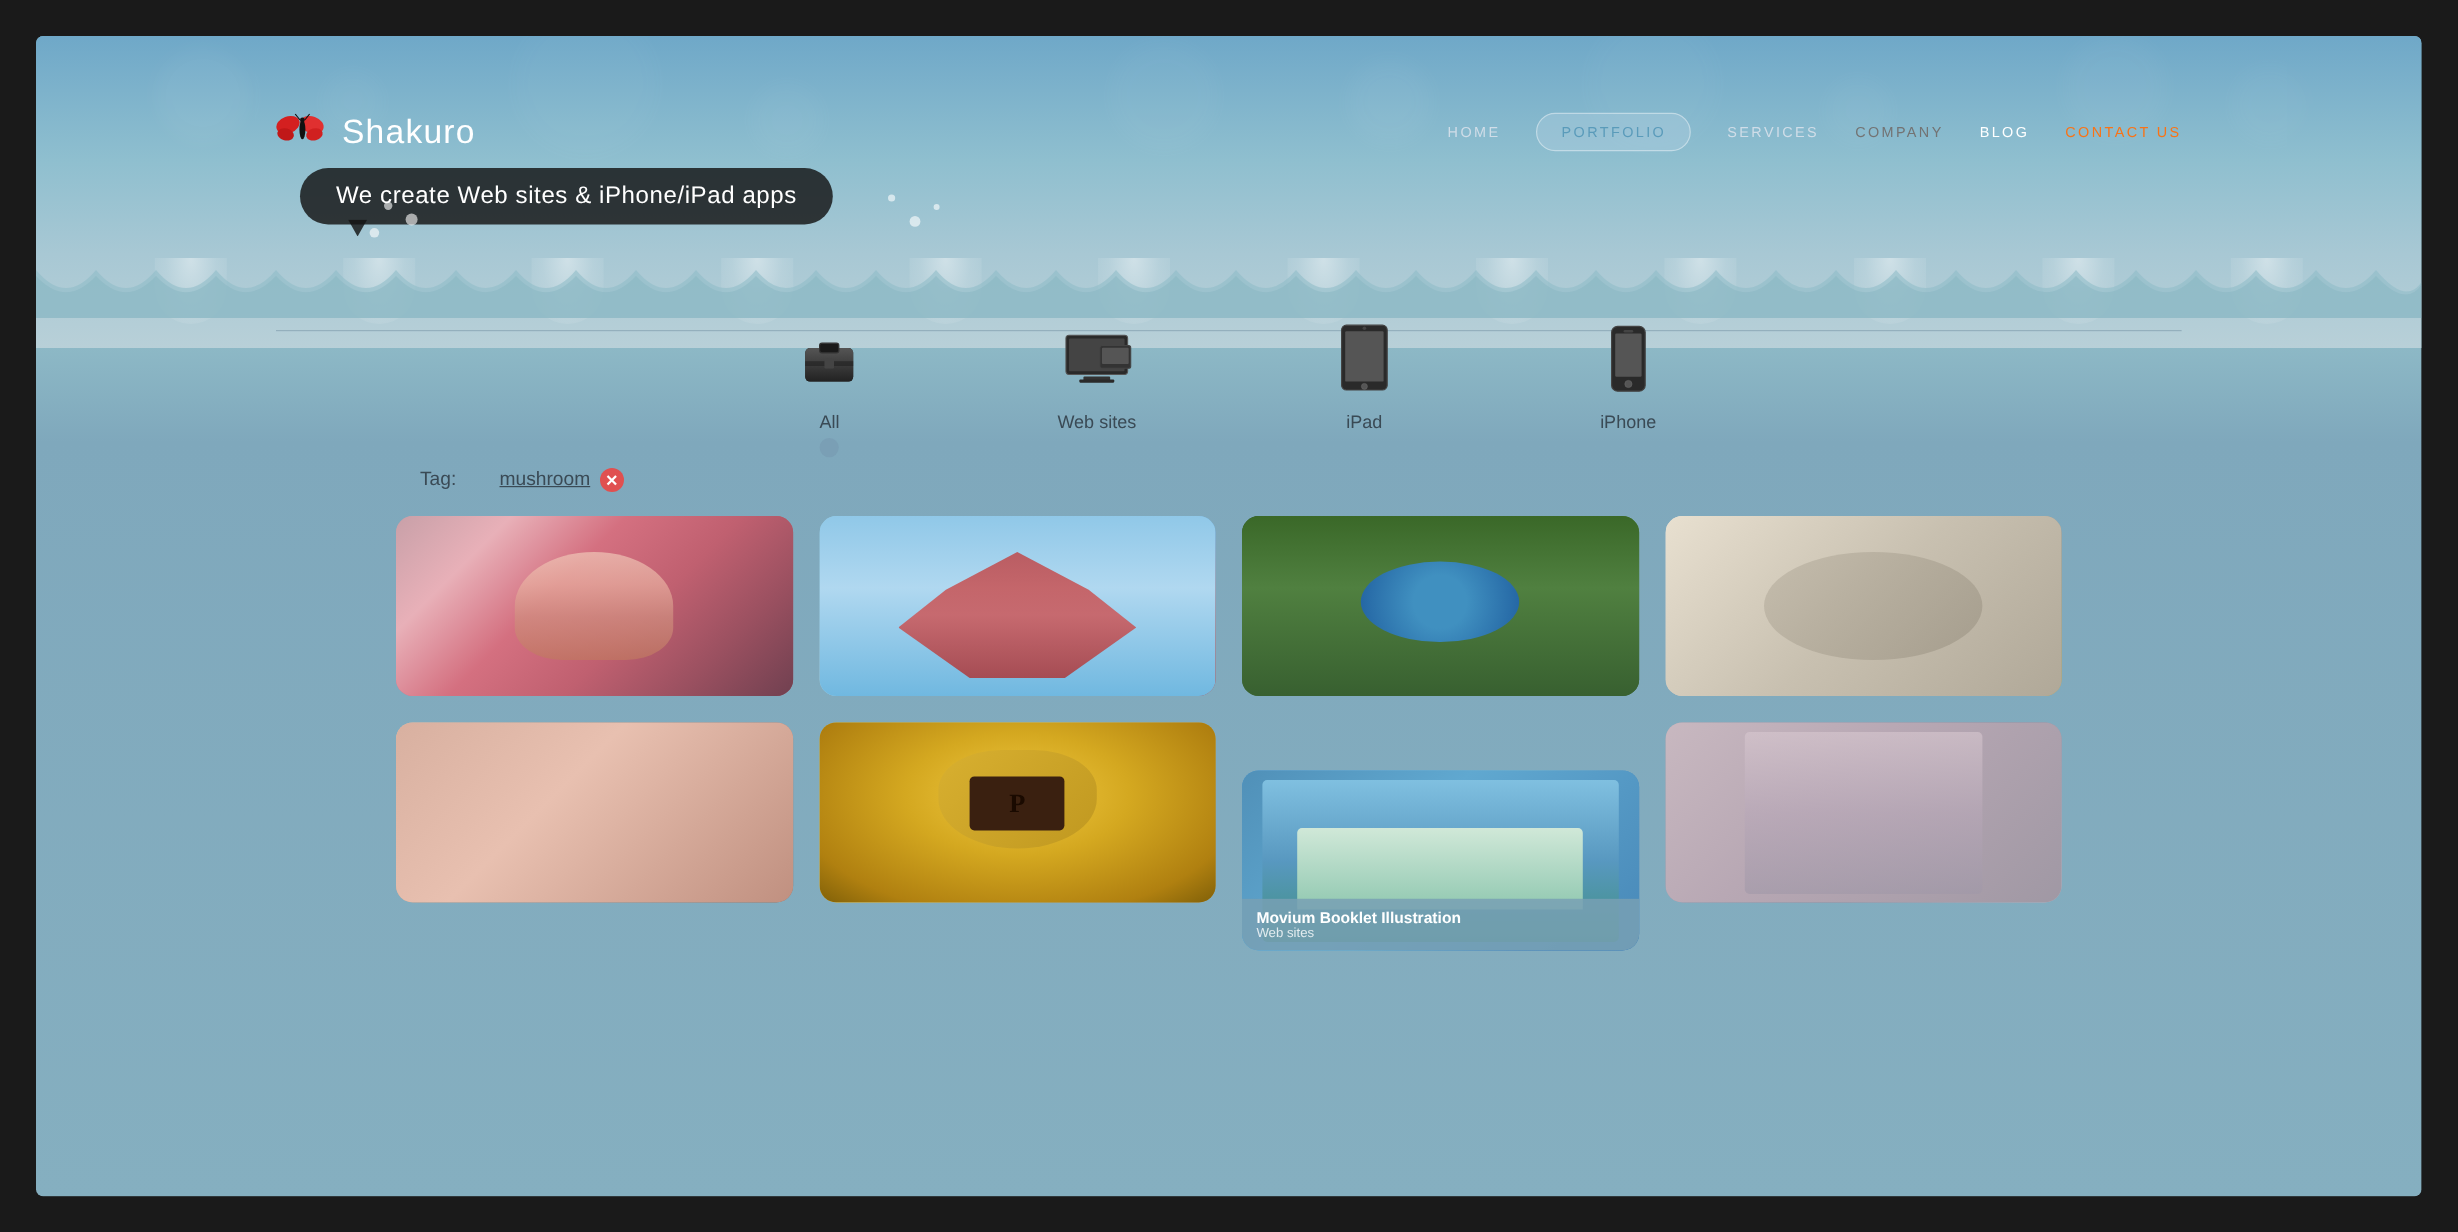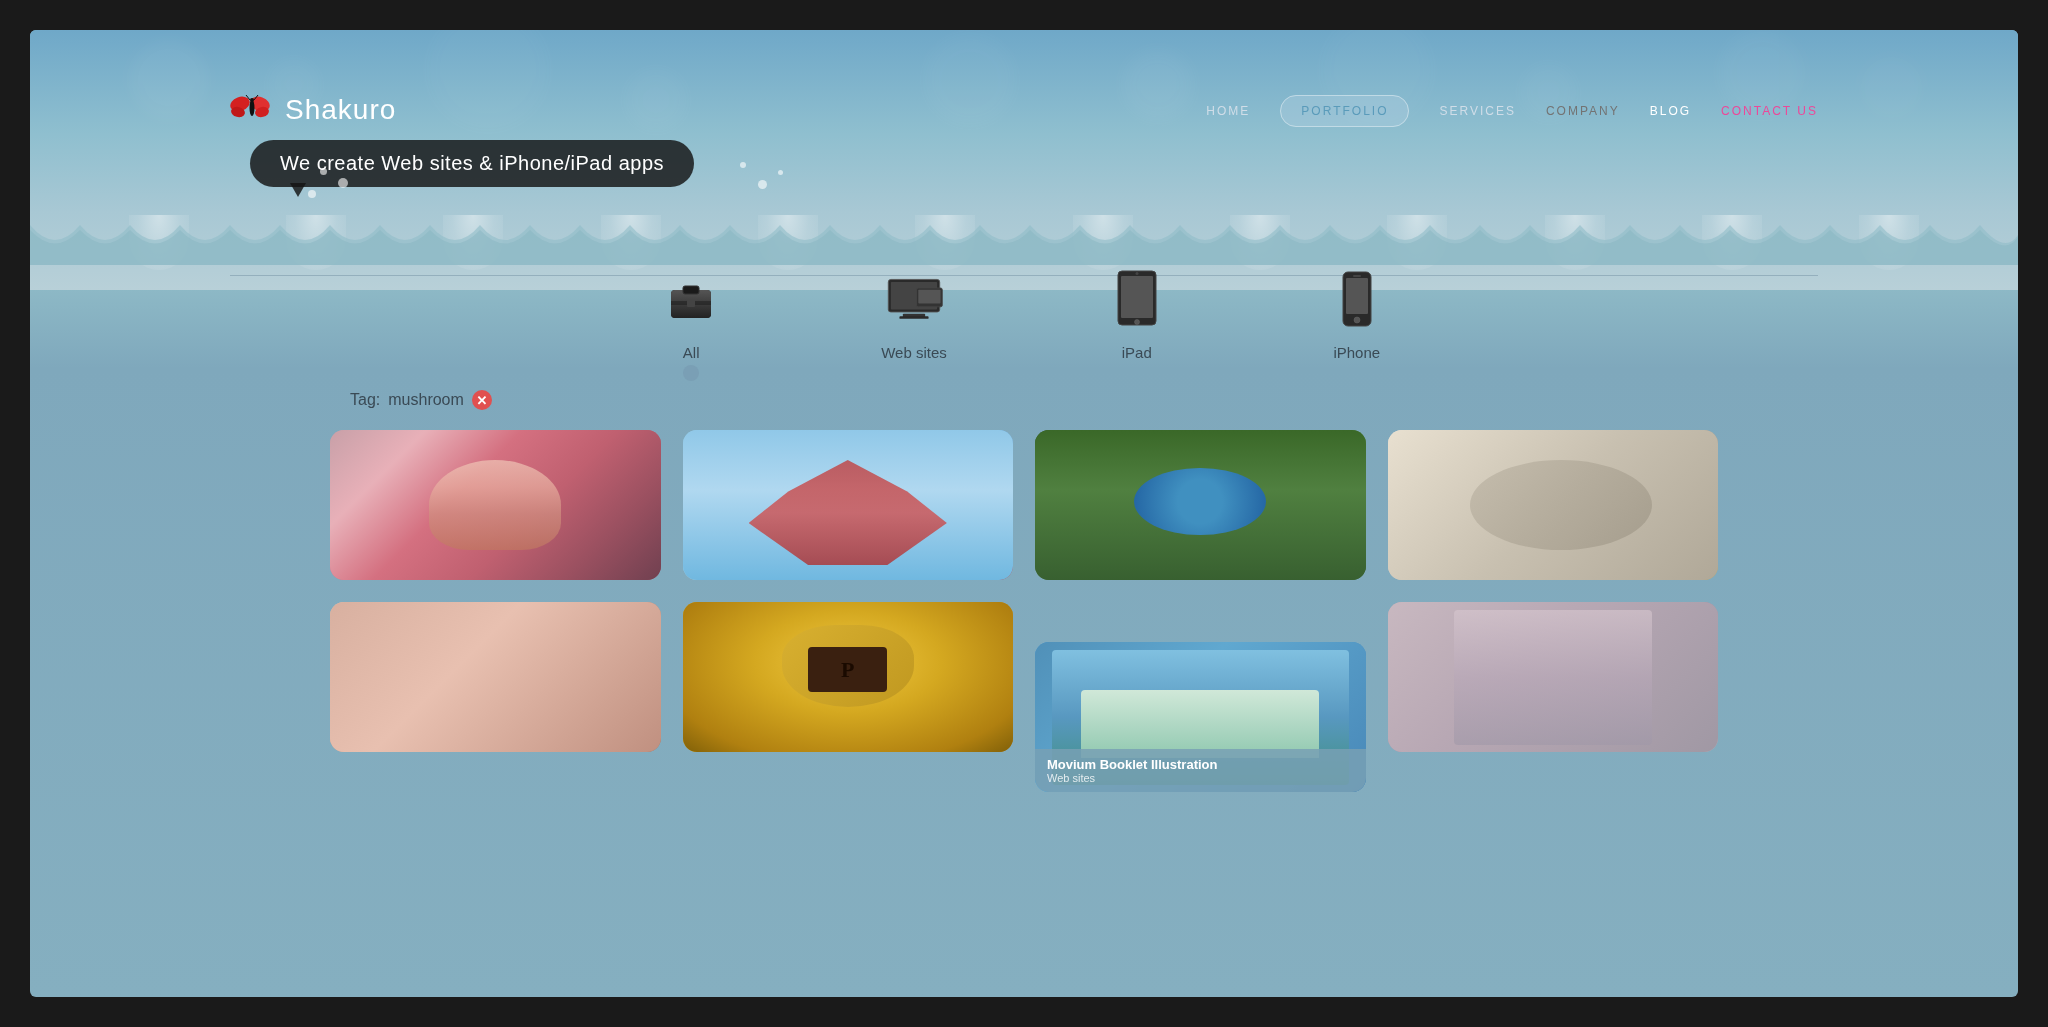"CONTACT US" .nav-contact { color: #ec4899 -> #f97316 }
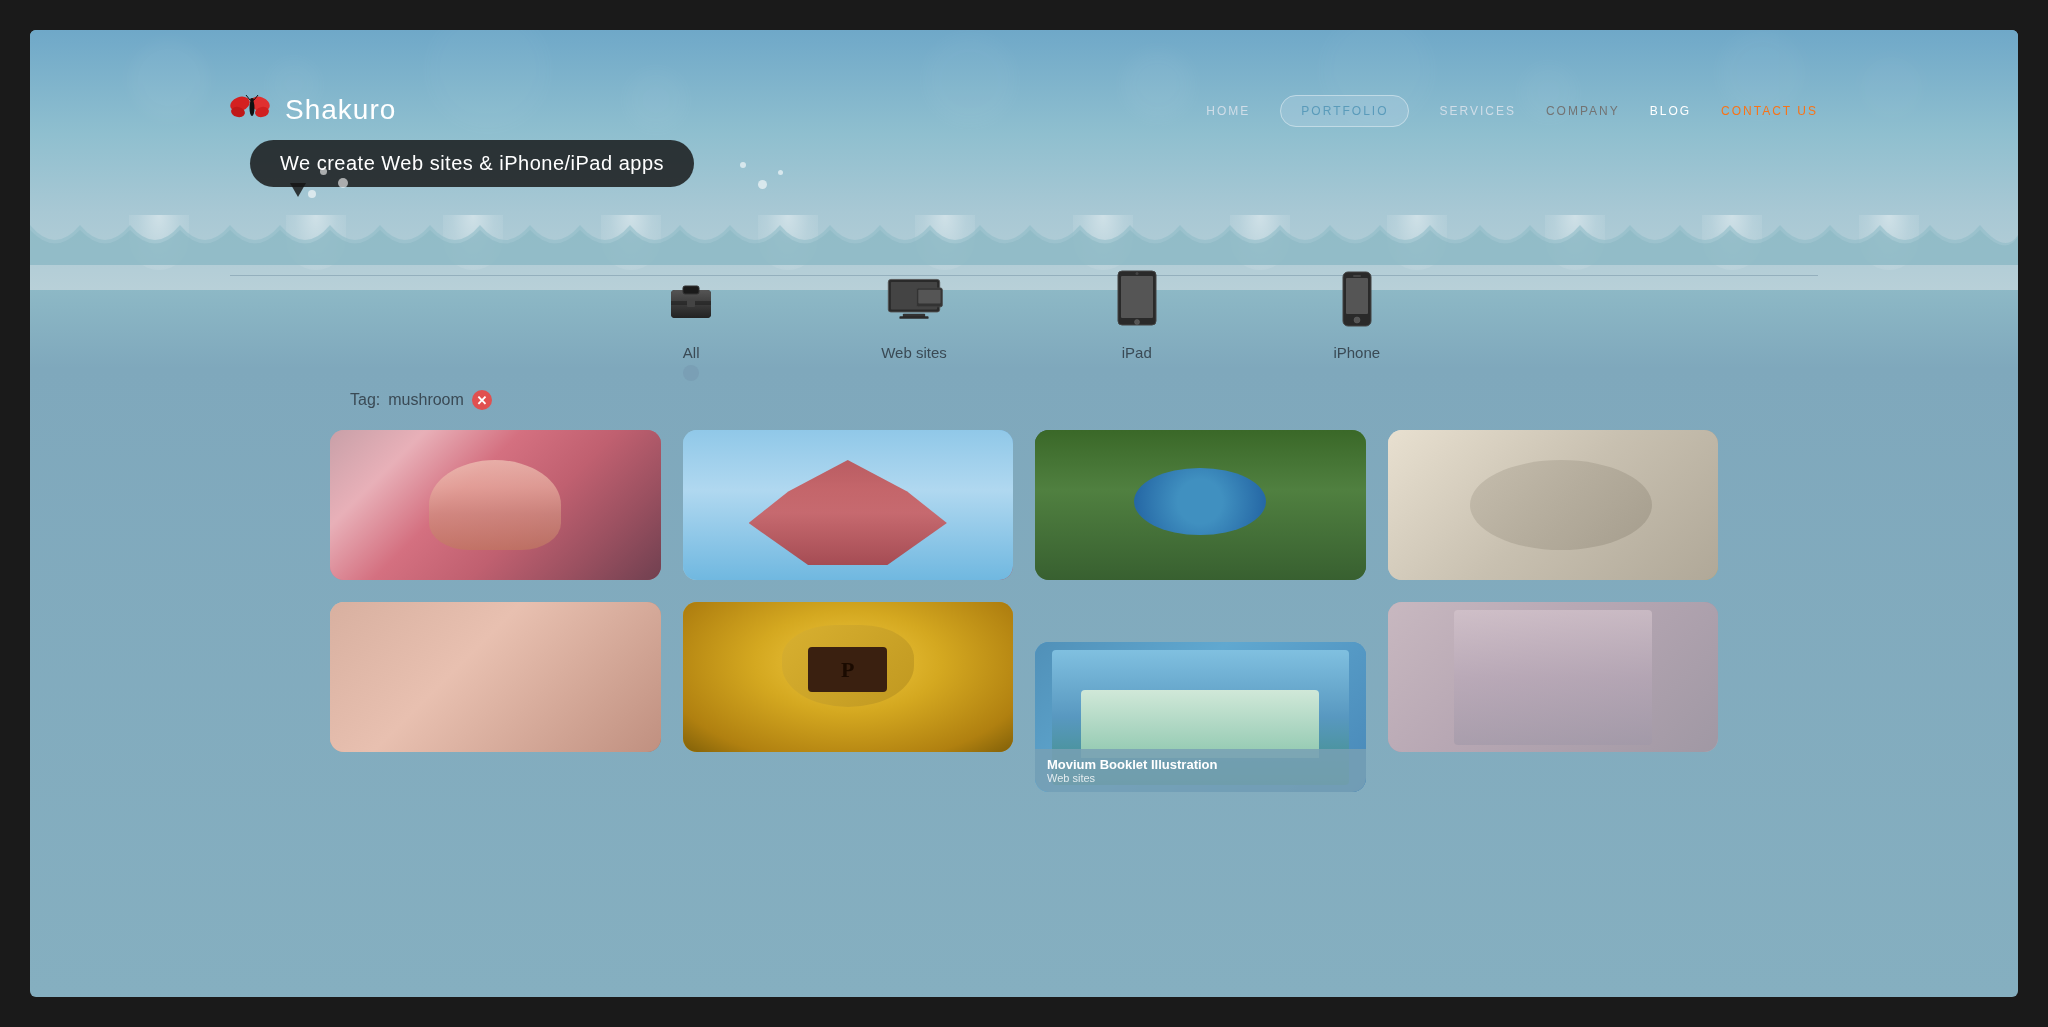"mushroom" .tag-link { margin-left: none -> 28px; text-decoration: none -> underline }
